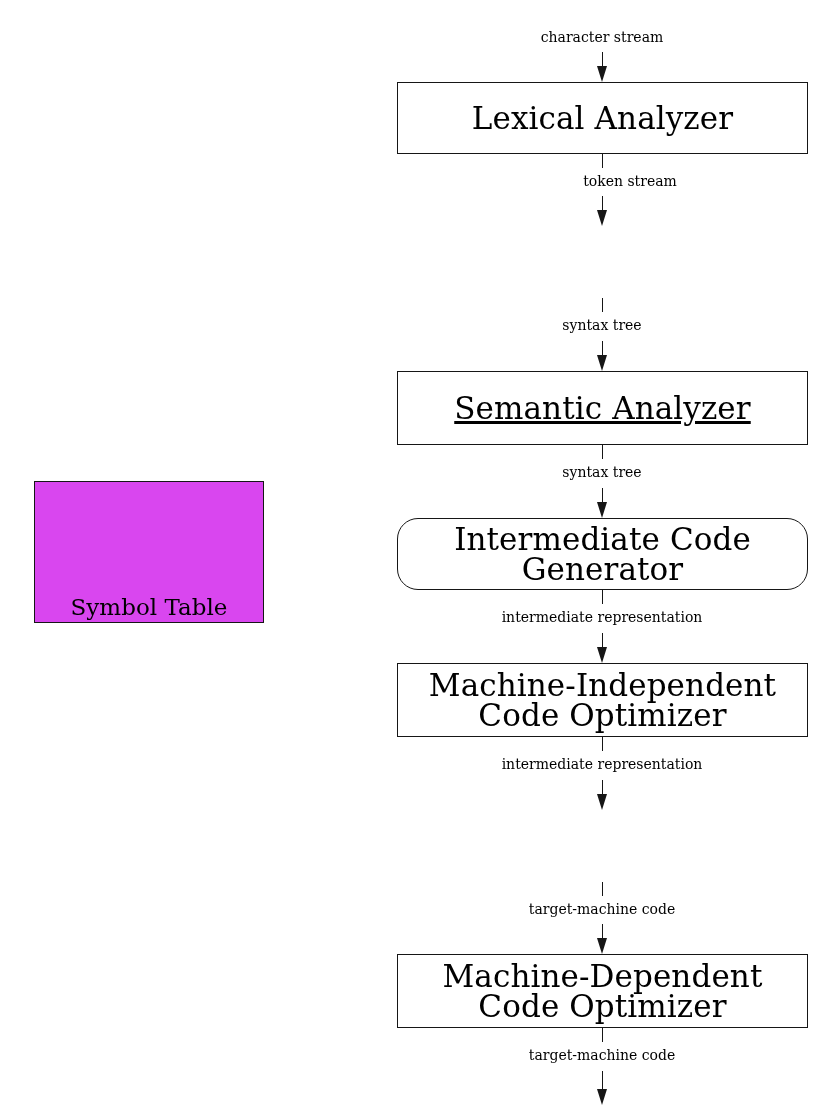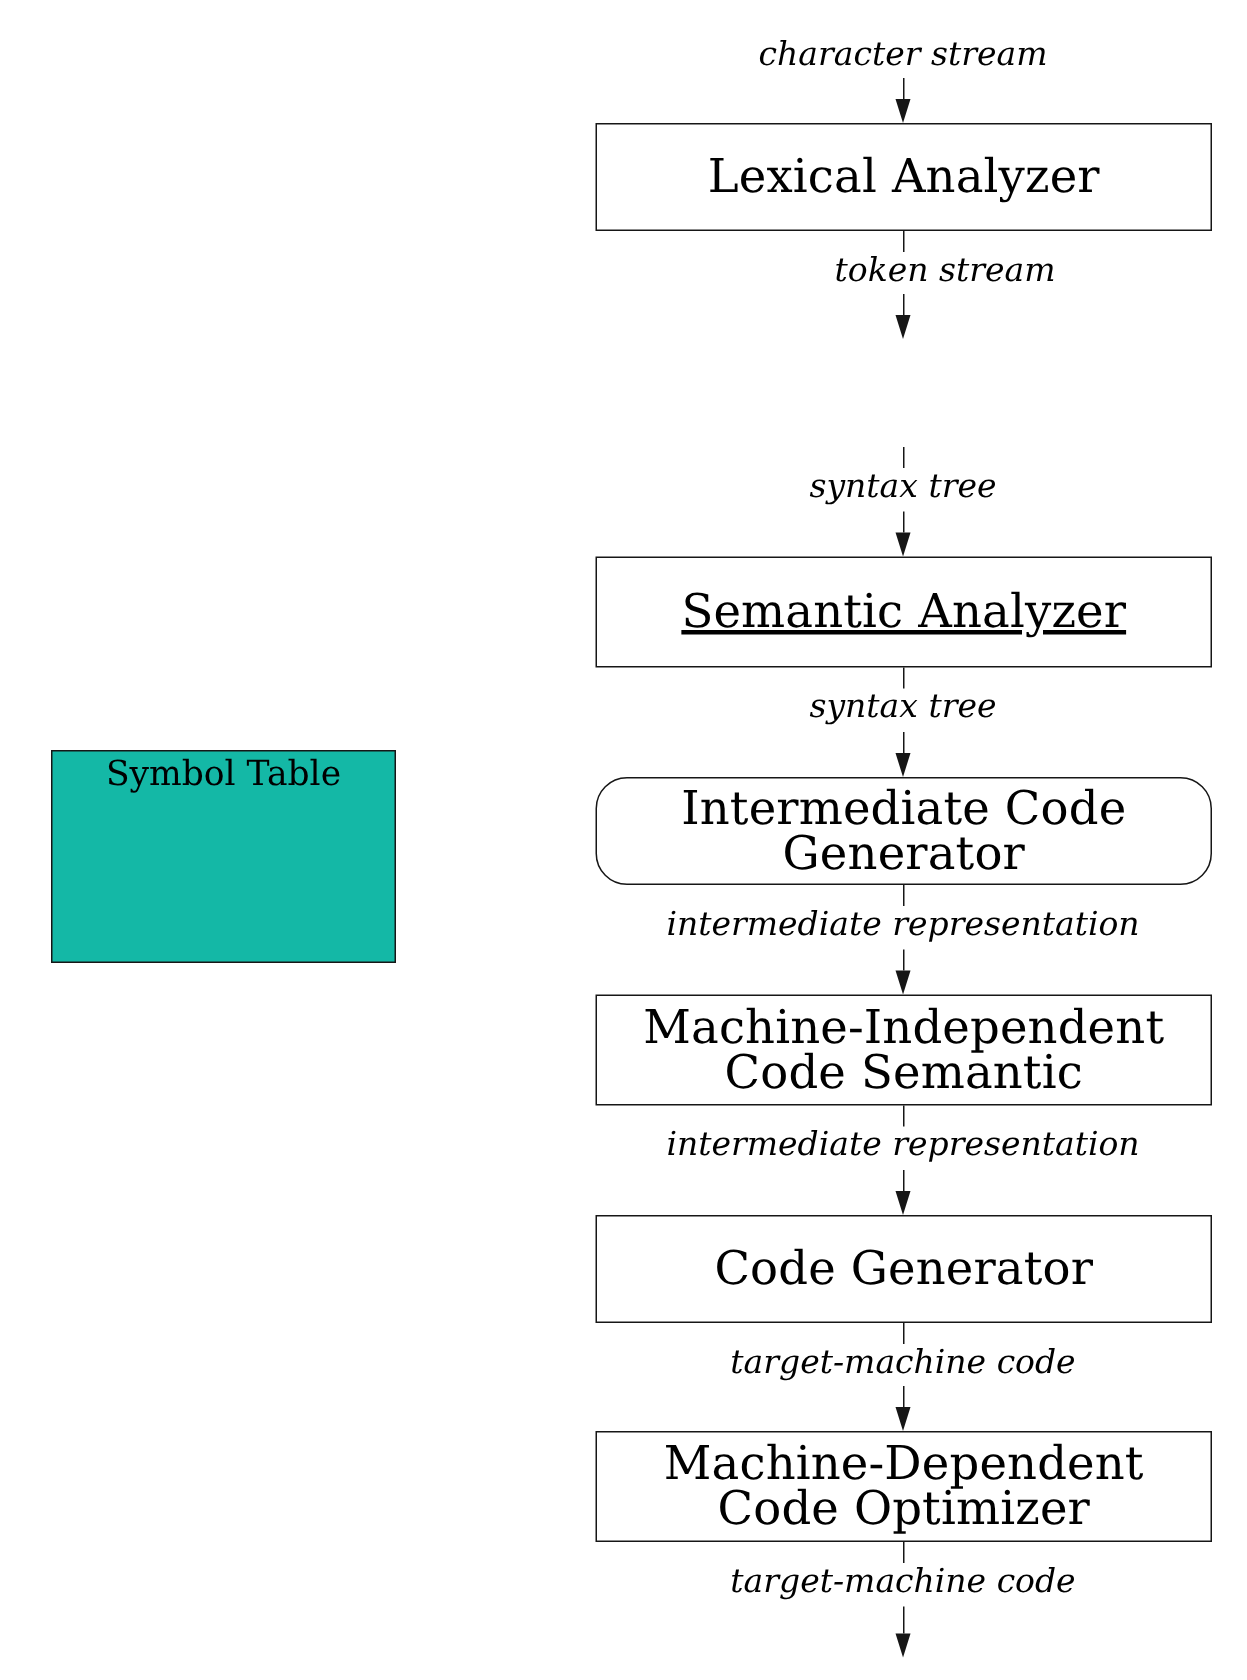"character stream" .edge-label { font-size: 22px -> 14px; font-style: italic -> none }
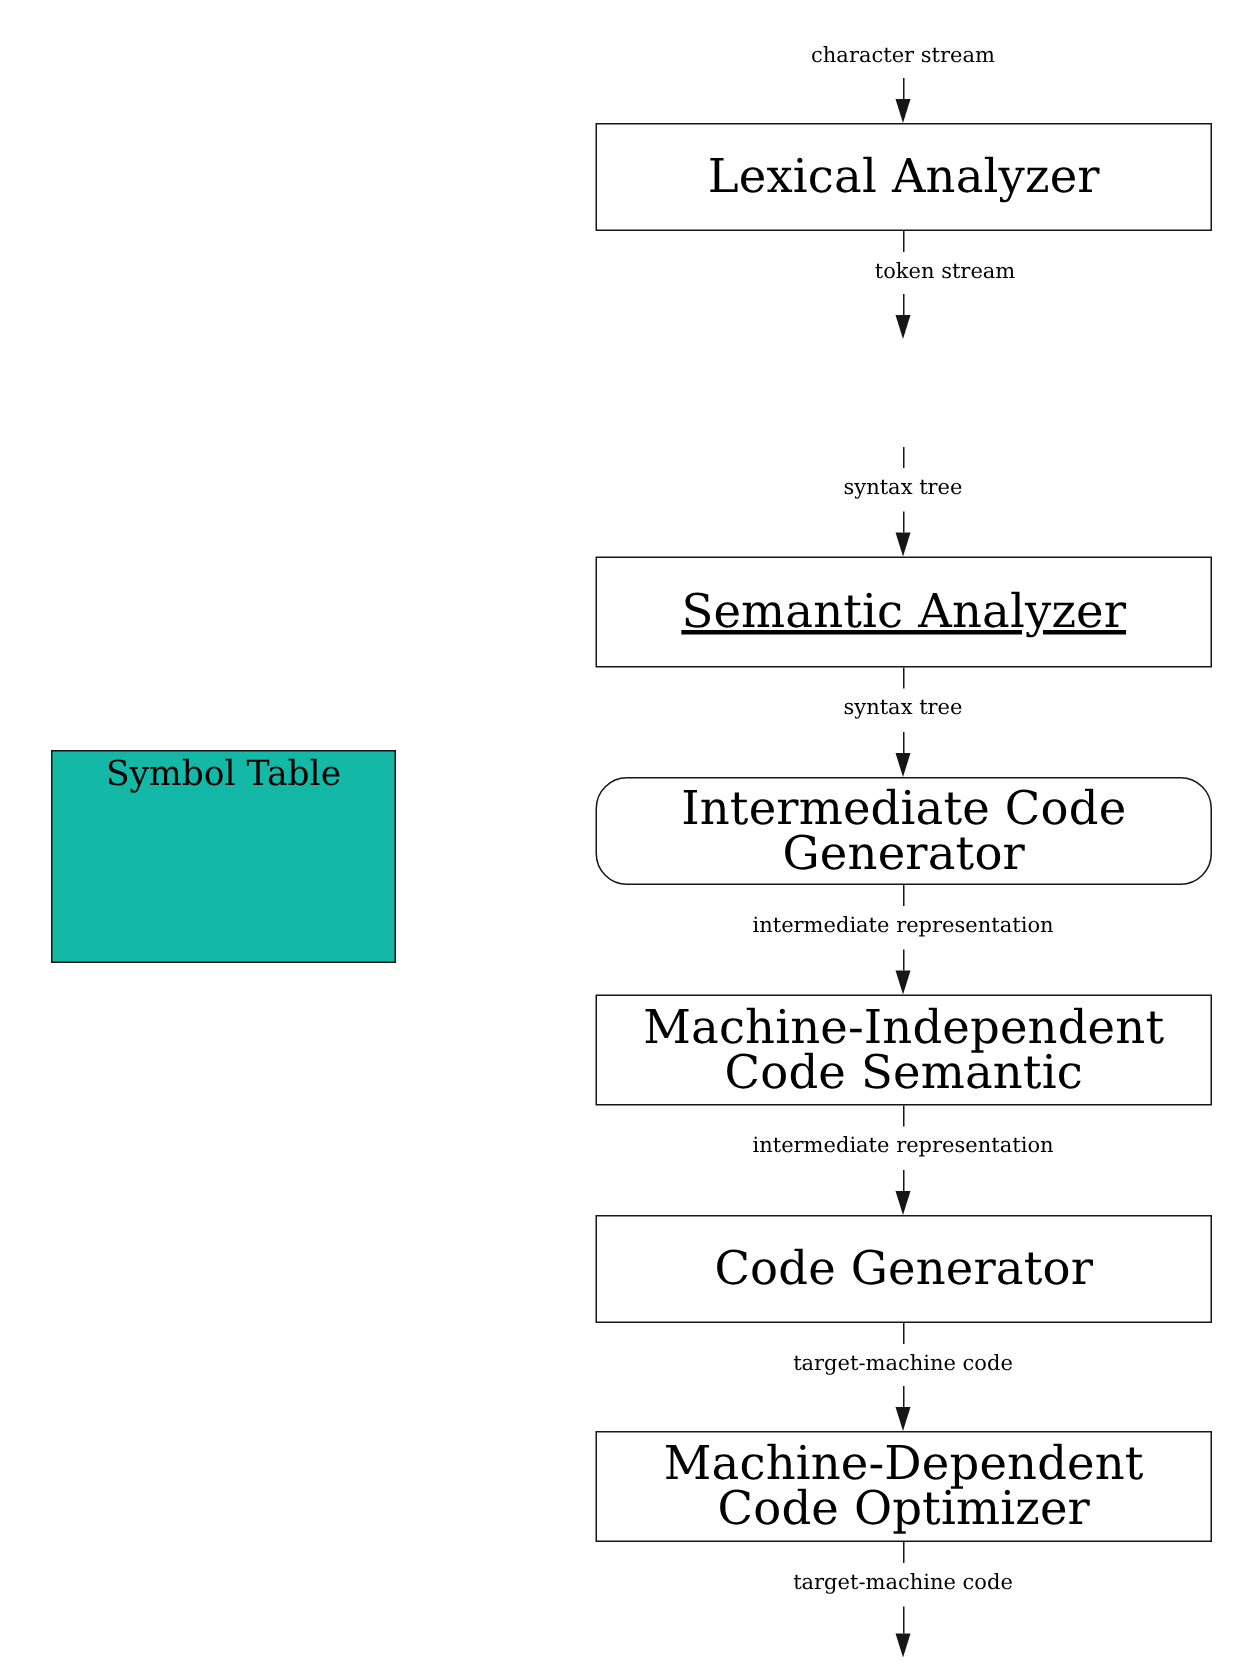"Symbol Table" .table-box { align-items: flex-start -> flex-end; background: #14b8a6 -> #d946ef; margin-top: 19px -> none }
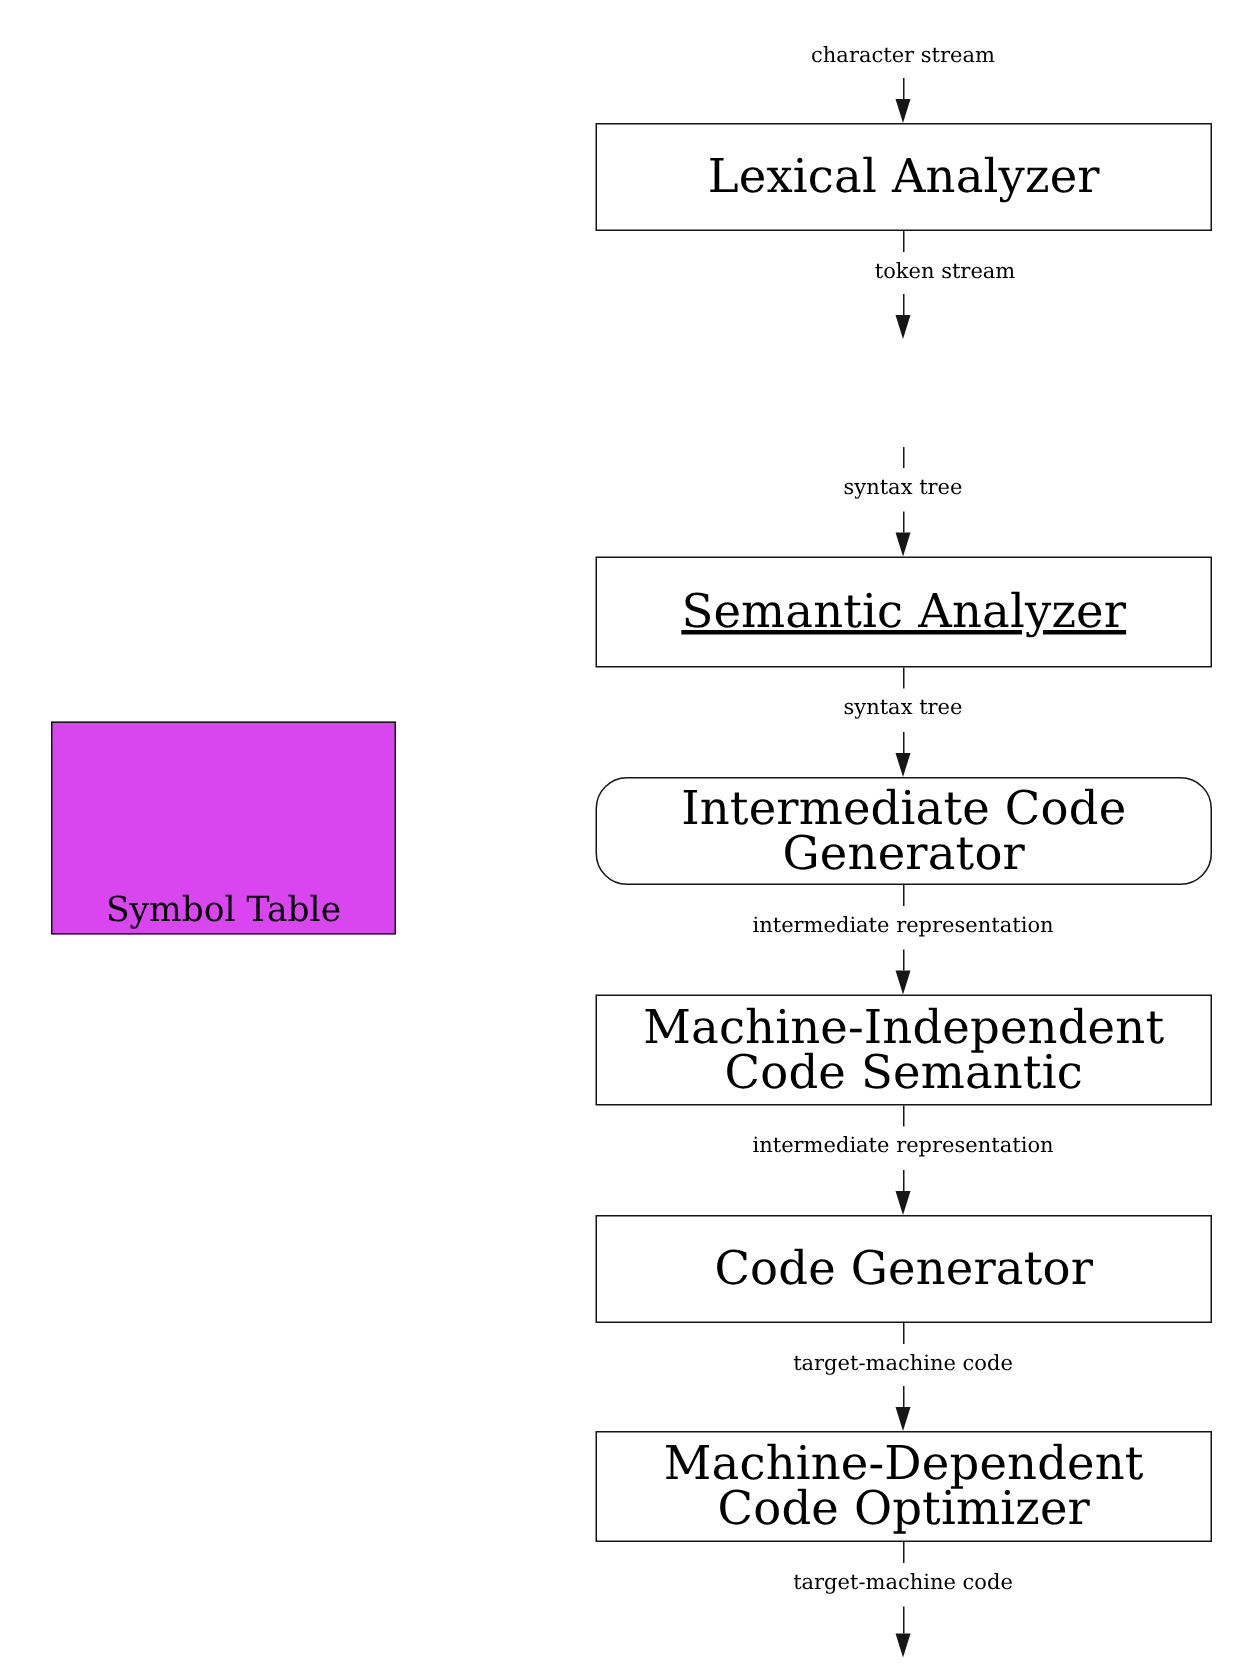"Machine-Independent" span.phase-label { text: Semantic -> Optimizer }
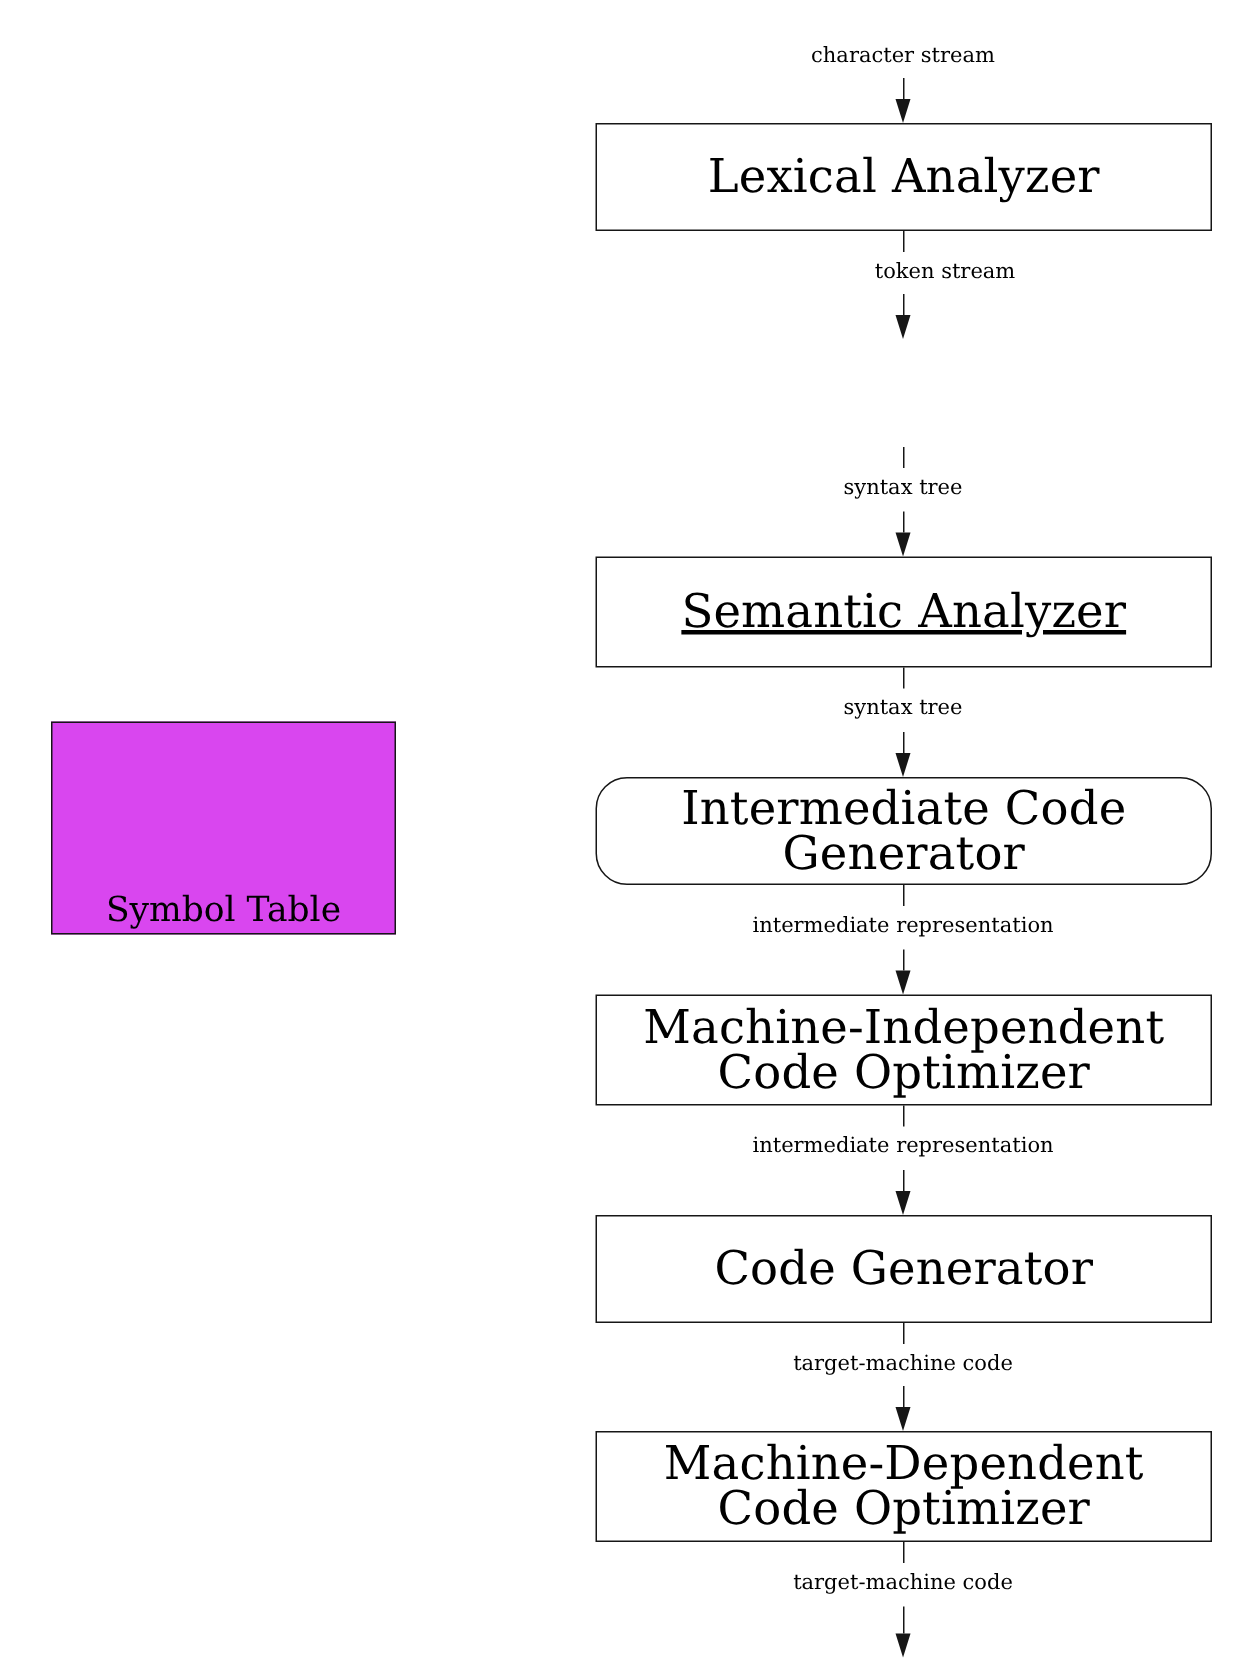"Code Generator" div.phase-box { html: <div> <span>Code Generator</span> </div> -> none }
